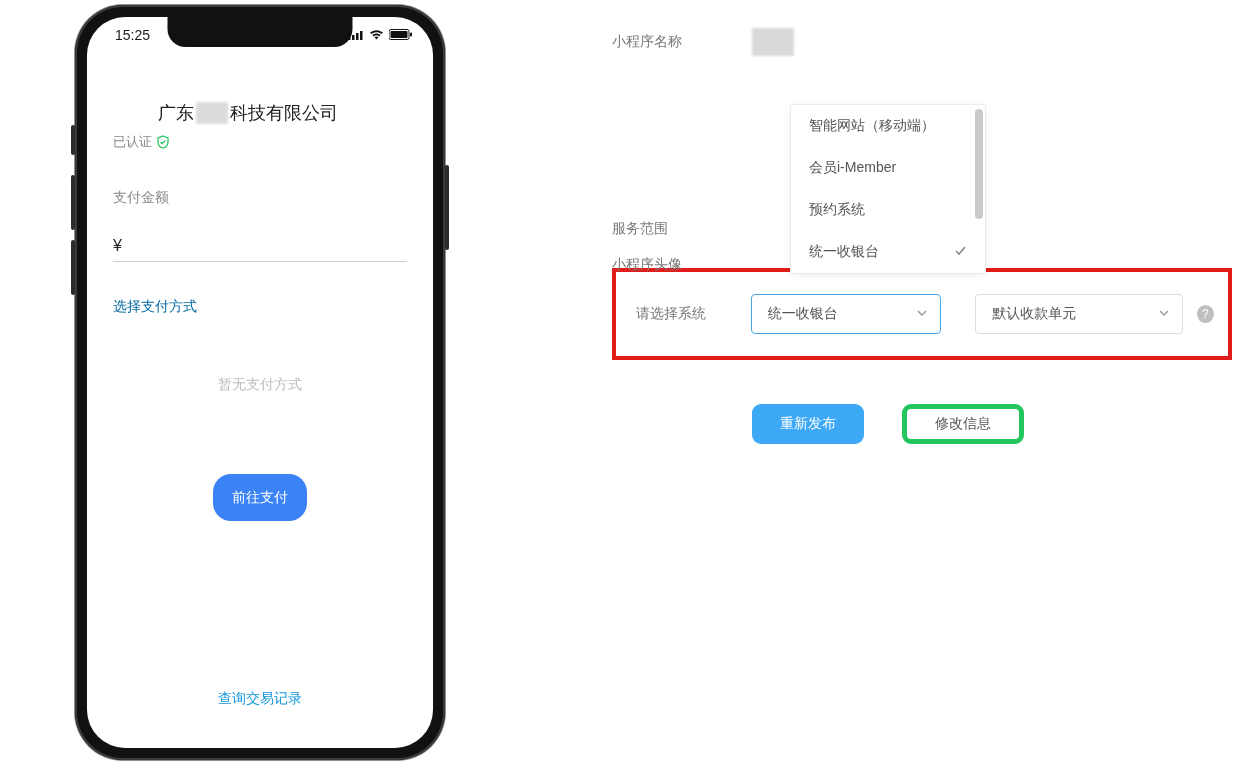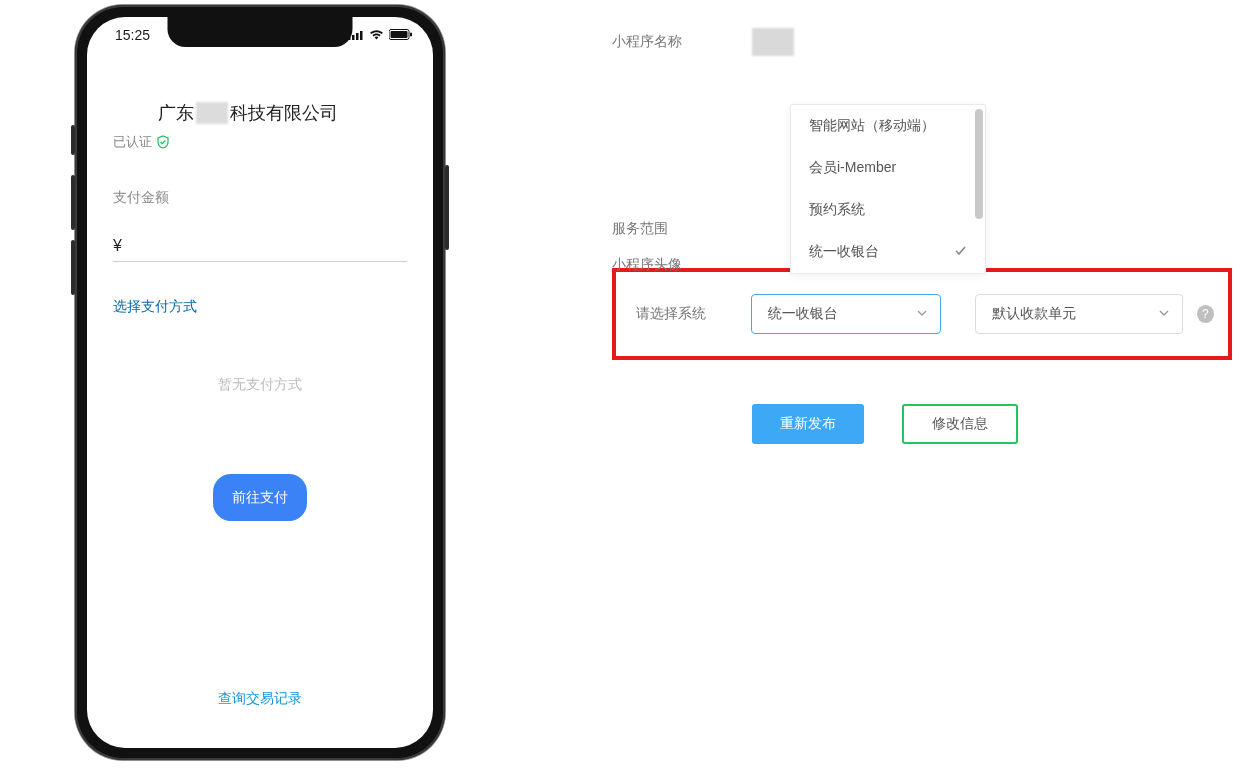"重新发布" .btn { border-radius: 3px -> 9px }
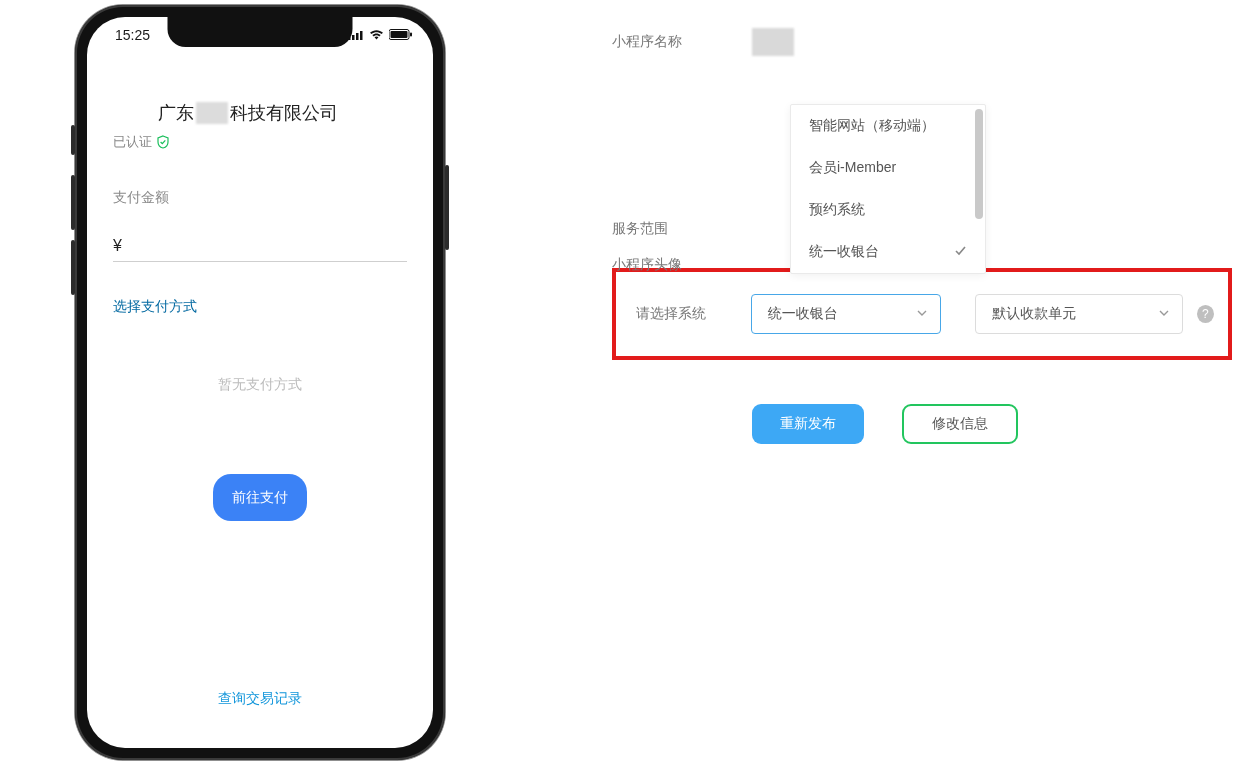"修改信息" .btn-secondary { border: 2px solid #22c55e -> 5px solid #22c55e }
